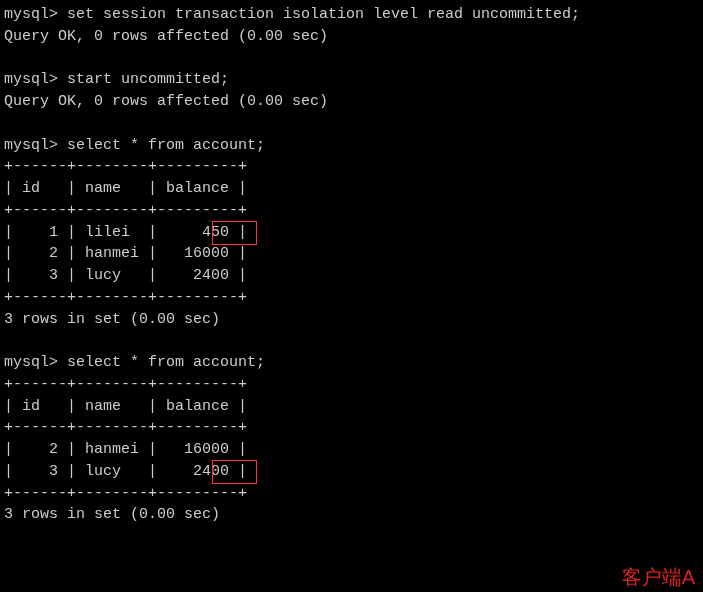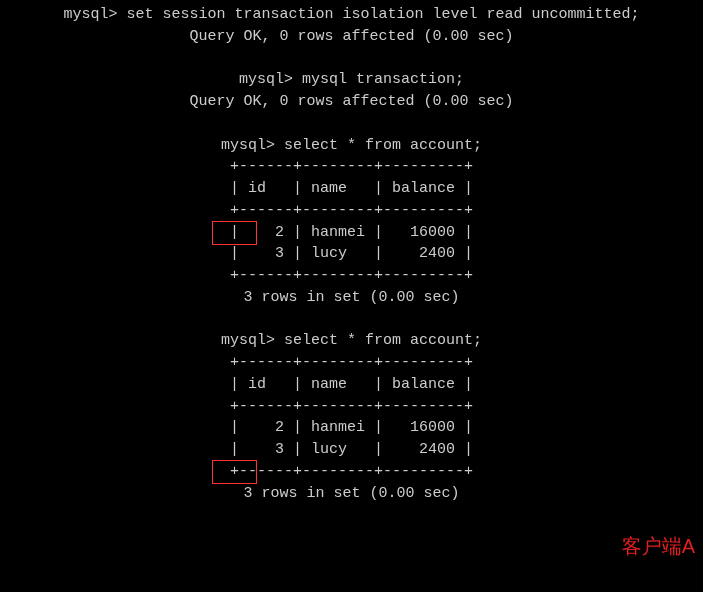"mysql> set session transaction isolation" .line { text-align: center -> none }
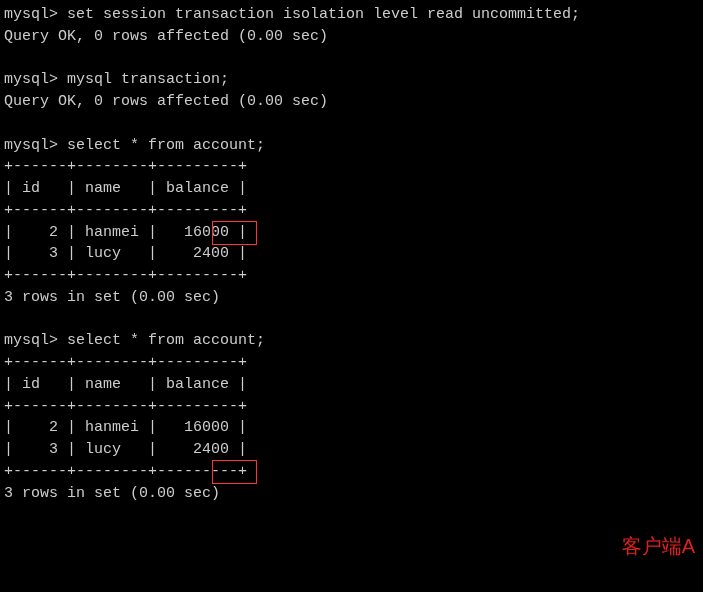"mysql transaction;" span { text: mysql transaction -> start uncommitted }
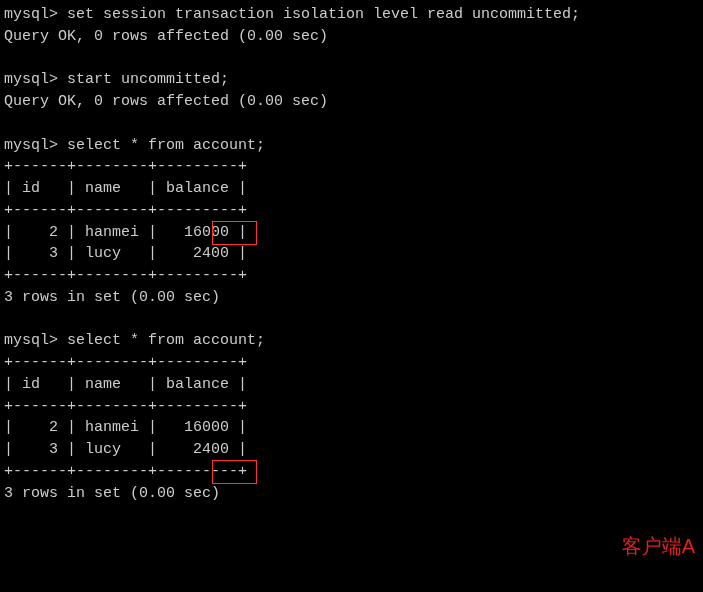"| 1 | lilei |" div.line { html: none -> <div>| 1 | lilei | 450 |</div> }
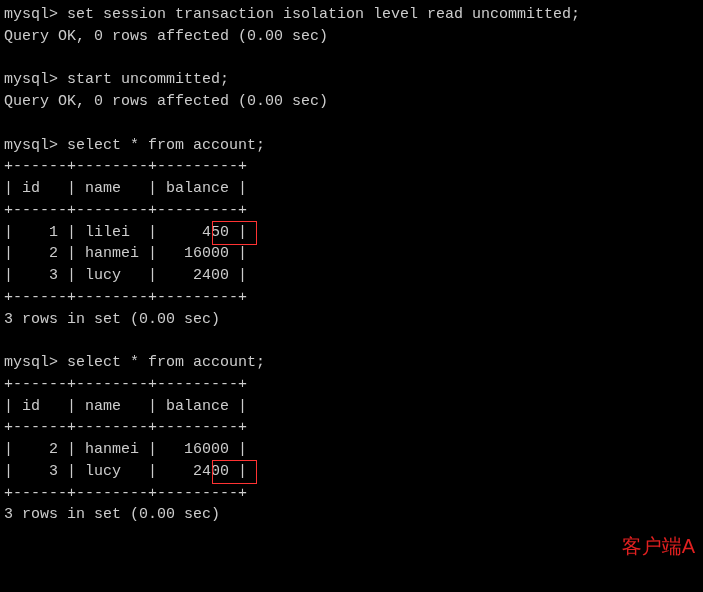"客户端A" .label-a { bottom: 31px -> 0 }
